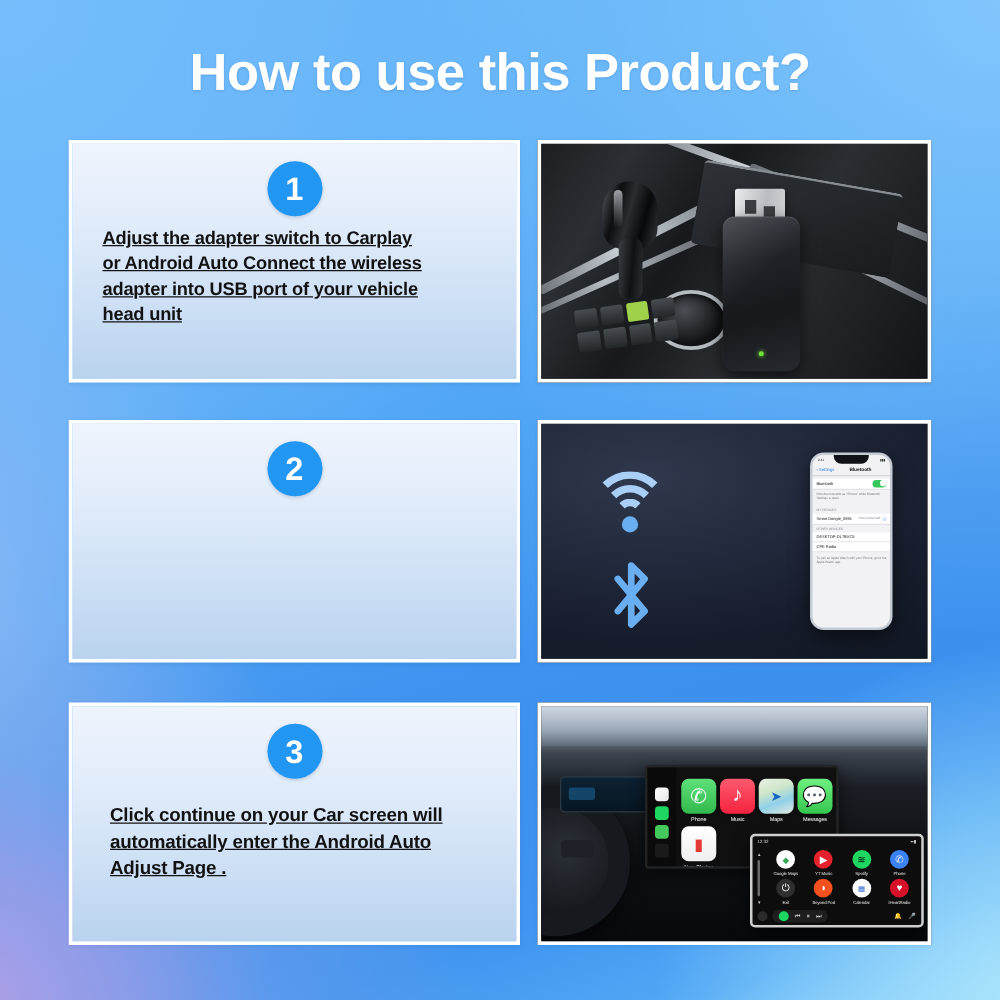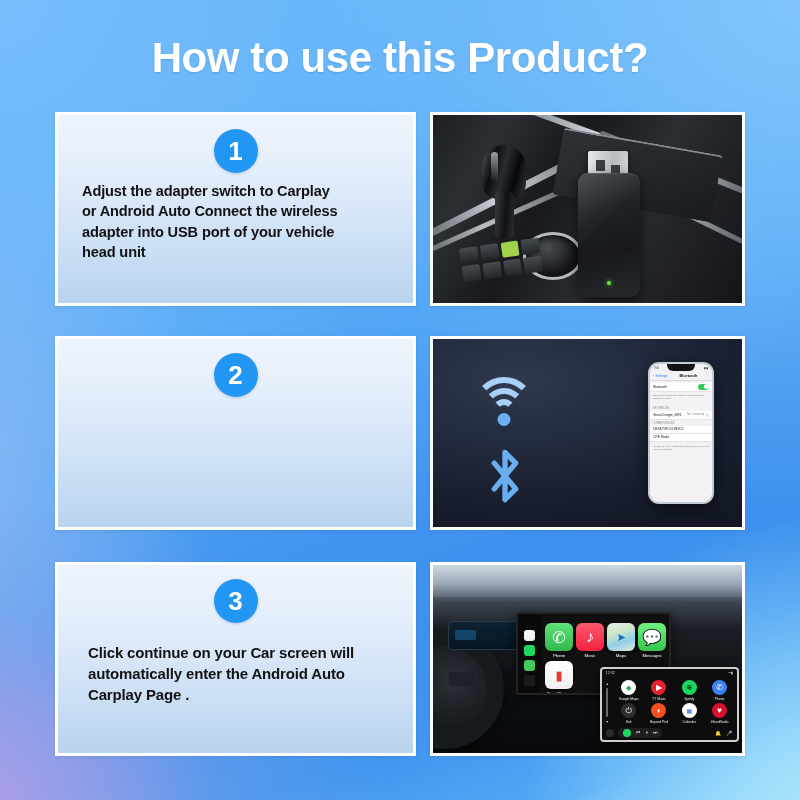"Adjust the adapter switch to" .card-text { text-decoration: none -> underline }
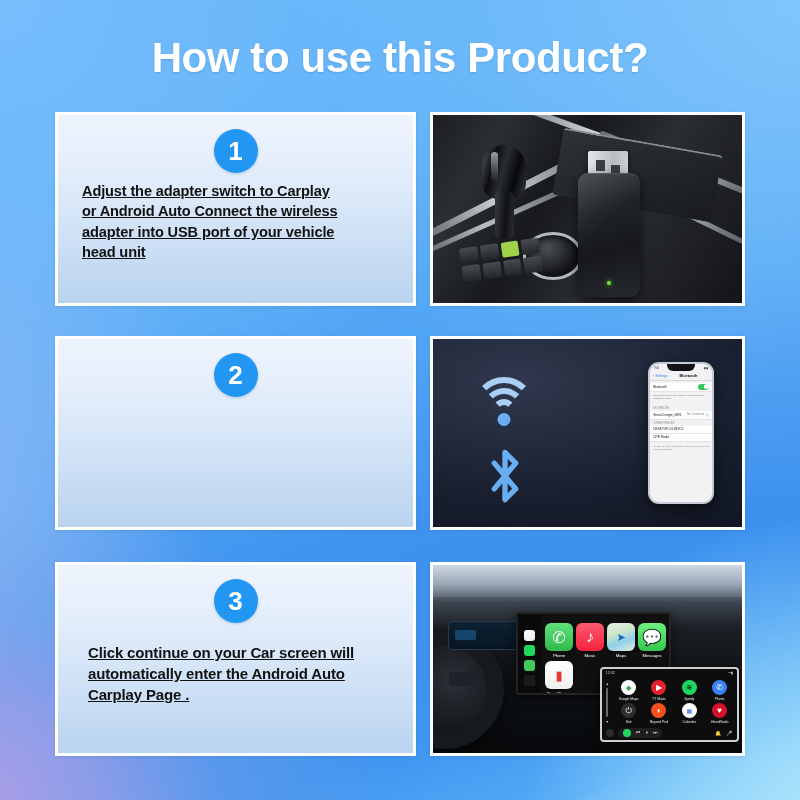"Click continue on your Car" div.card-text { text: Carplay -> Adjust }
